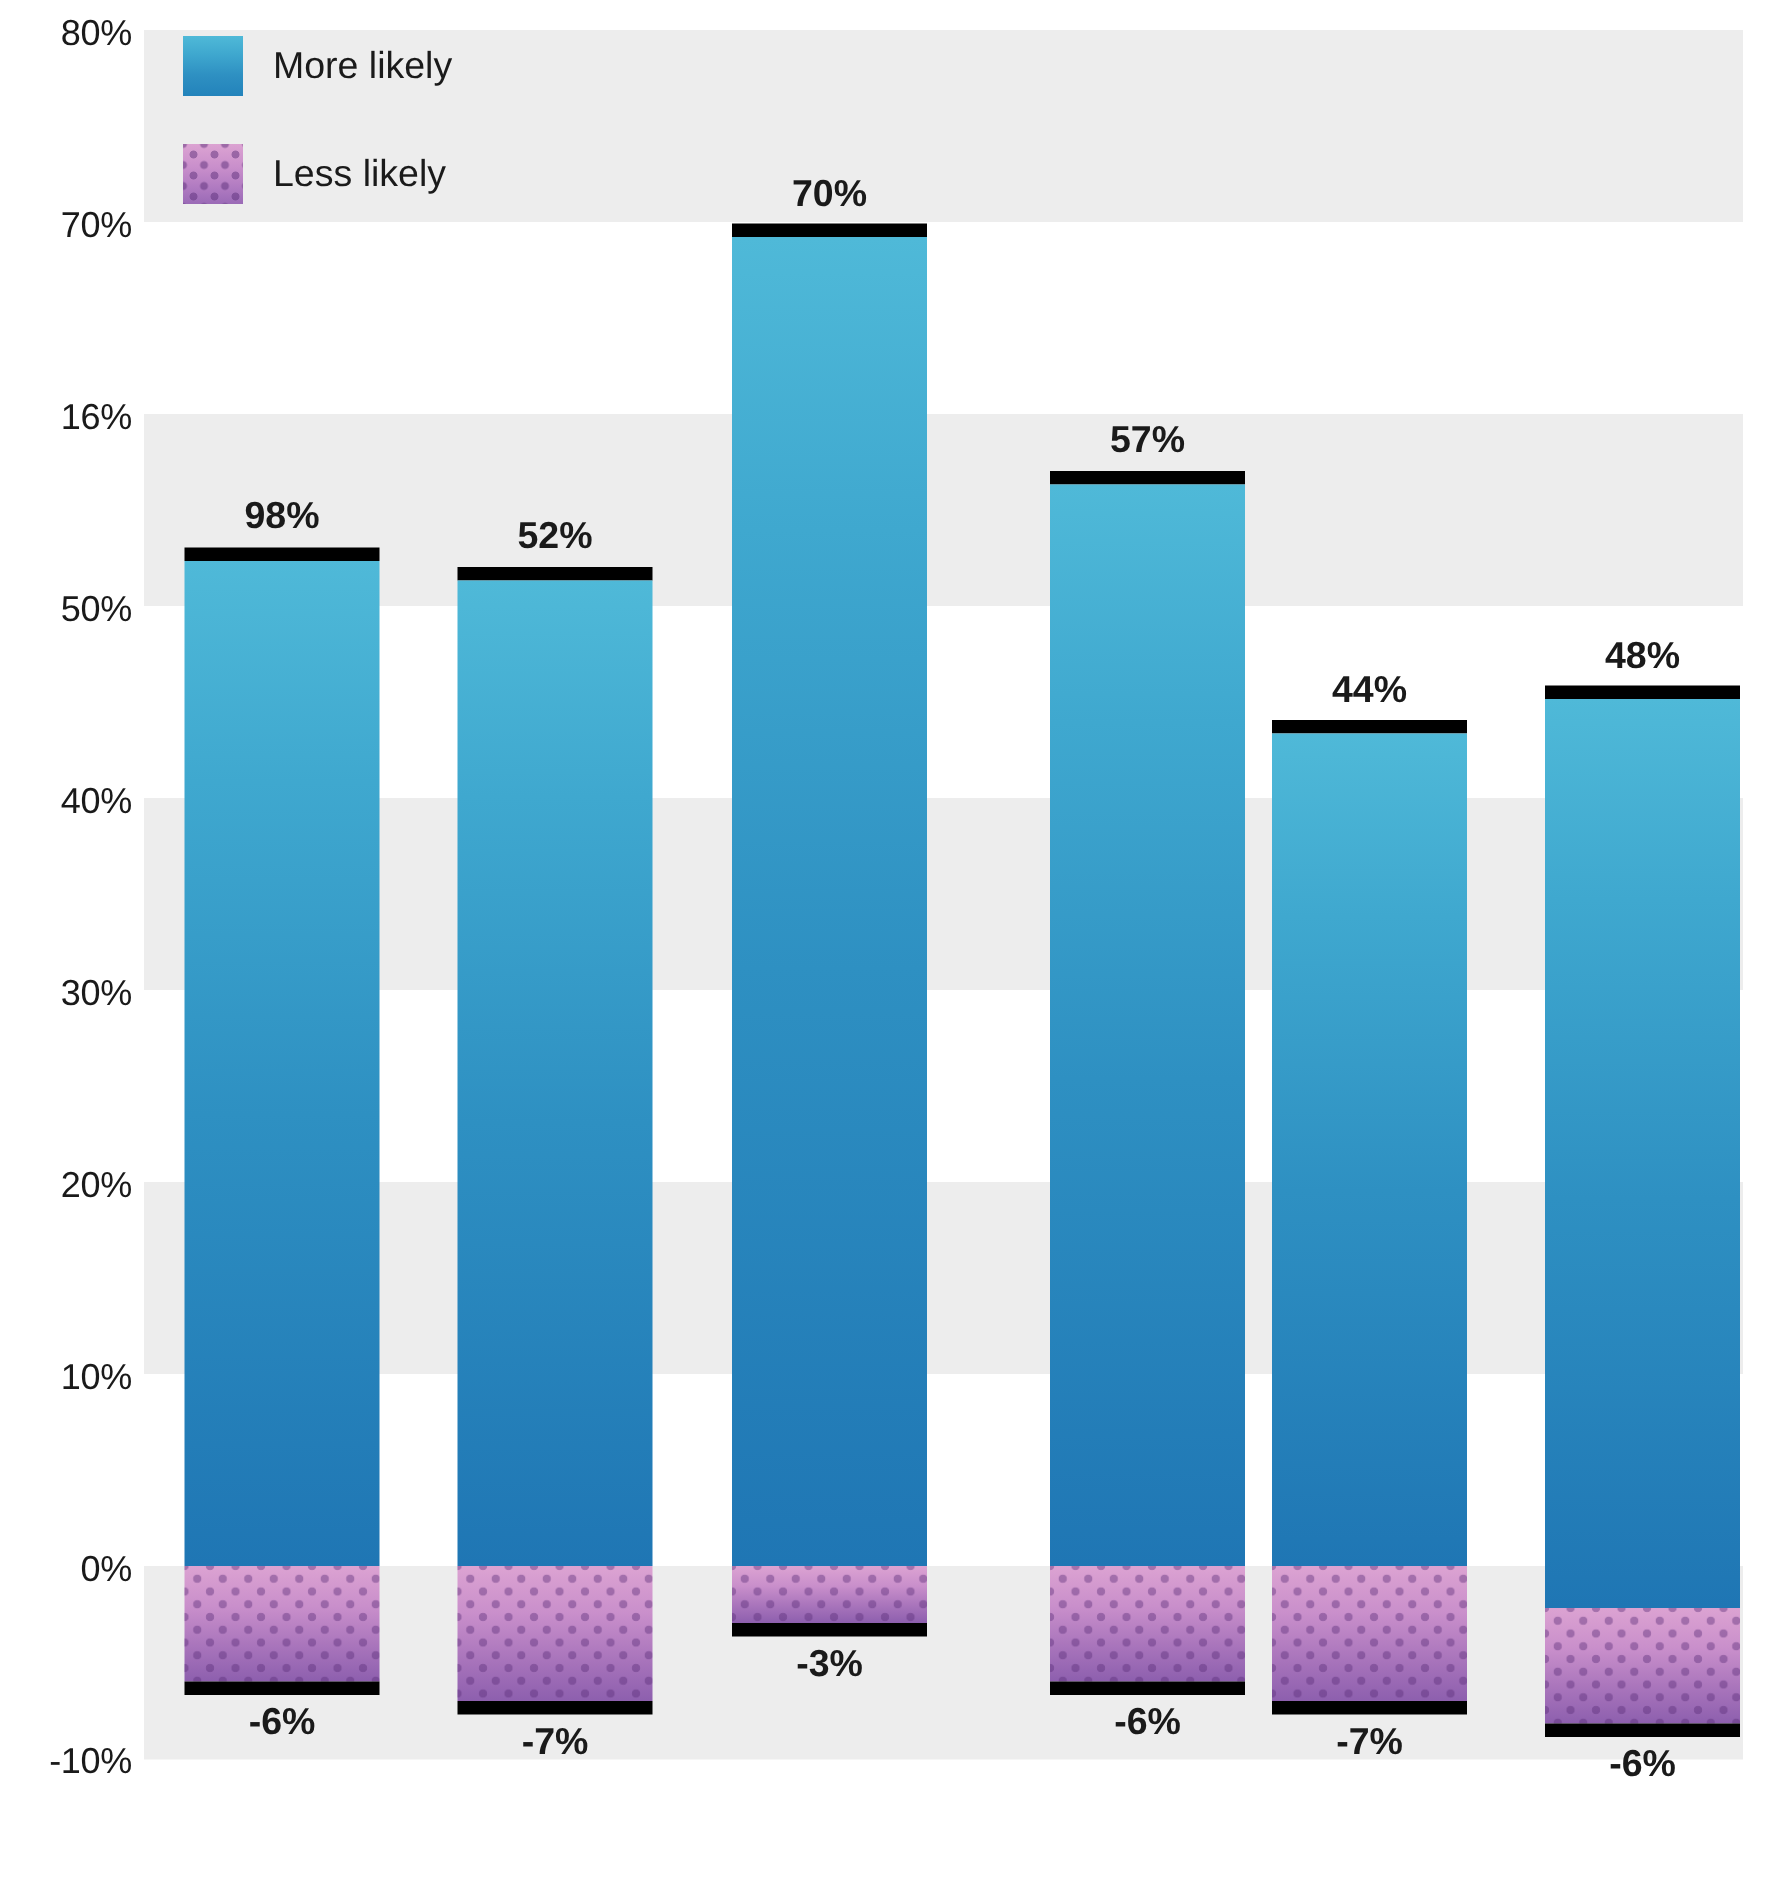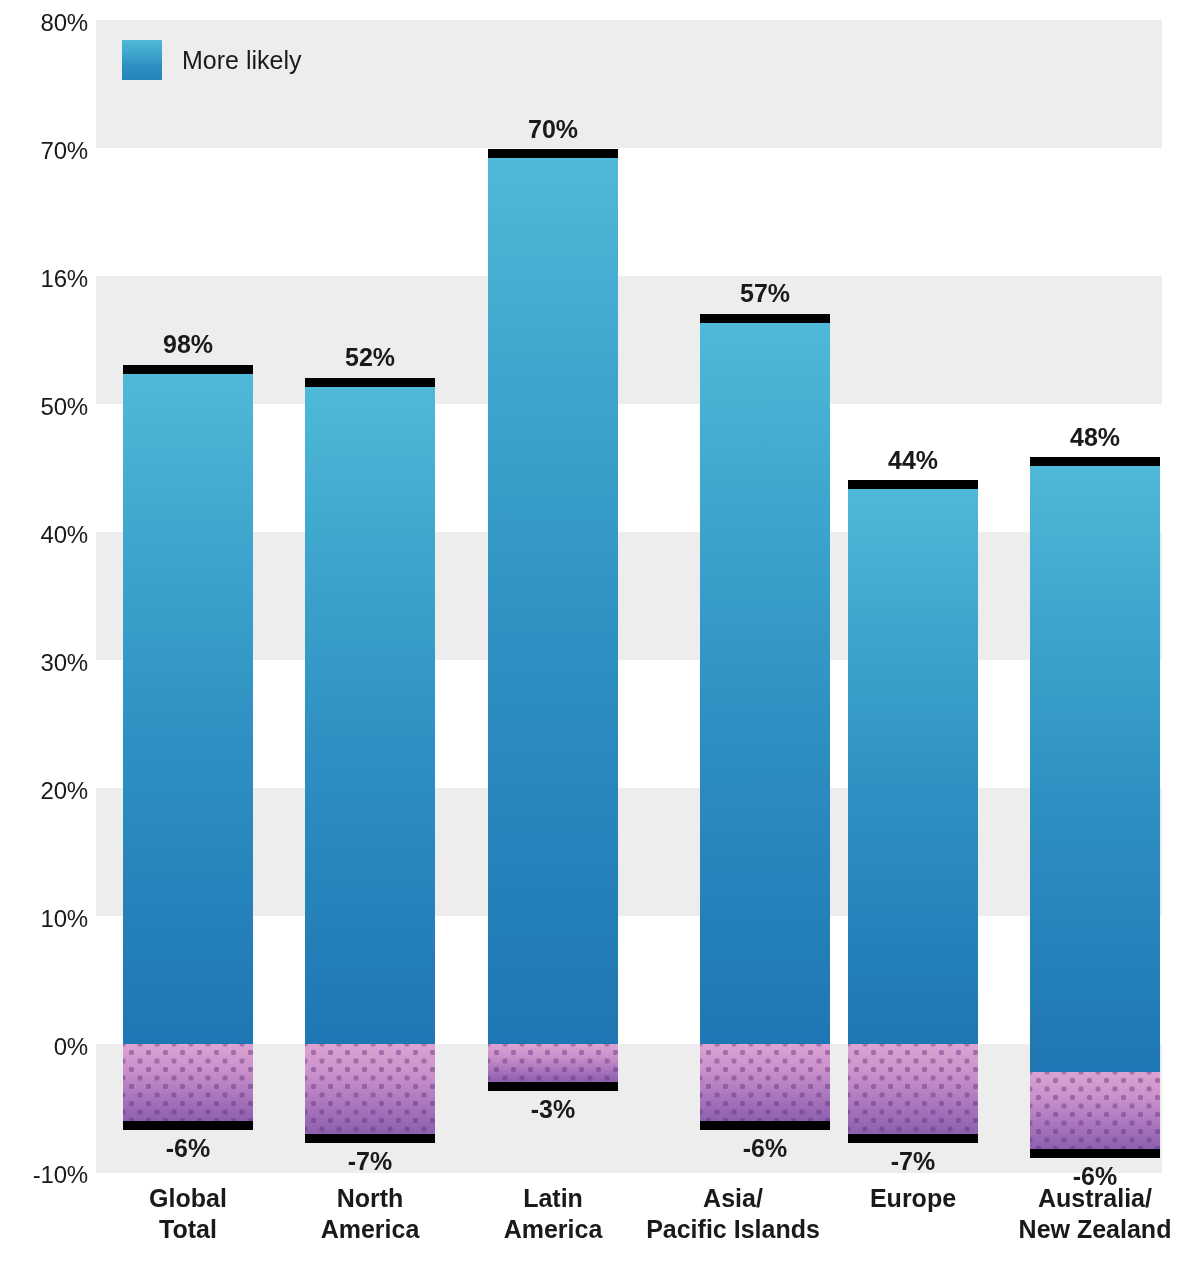"More likely" div.legend-row { top: 20px -> 4px }
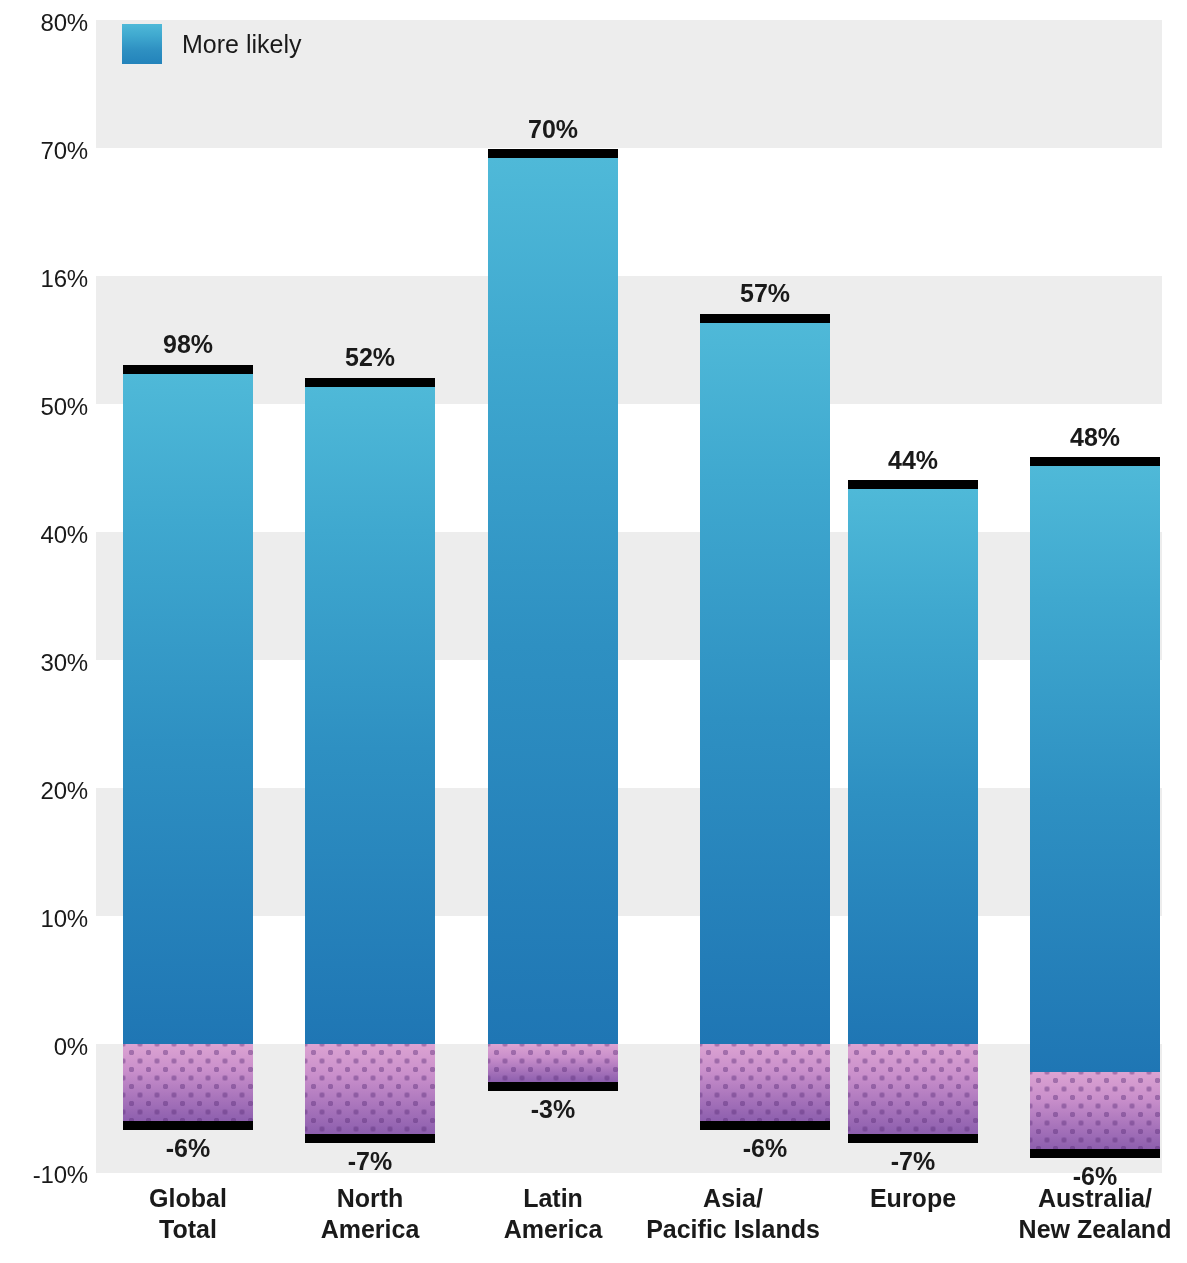"Less likely" div.legend-row { html: none -> <div> <div></div> <div>Less likely</div> </div> }
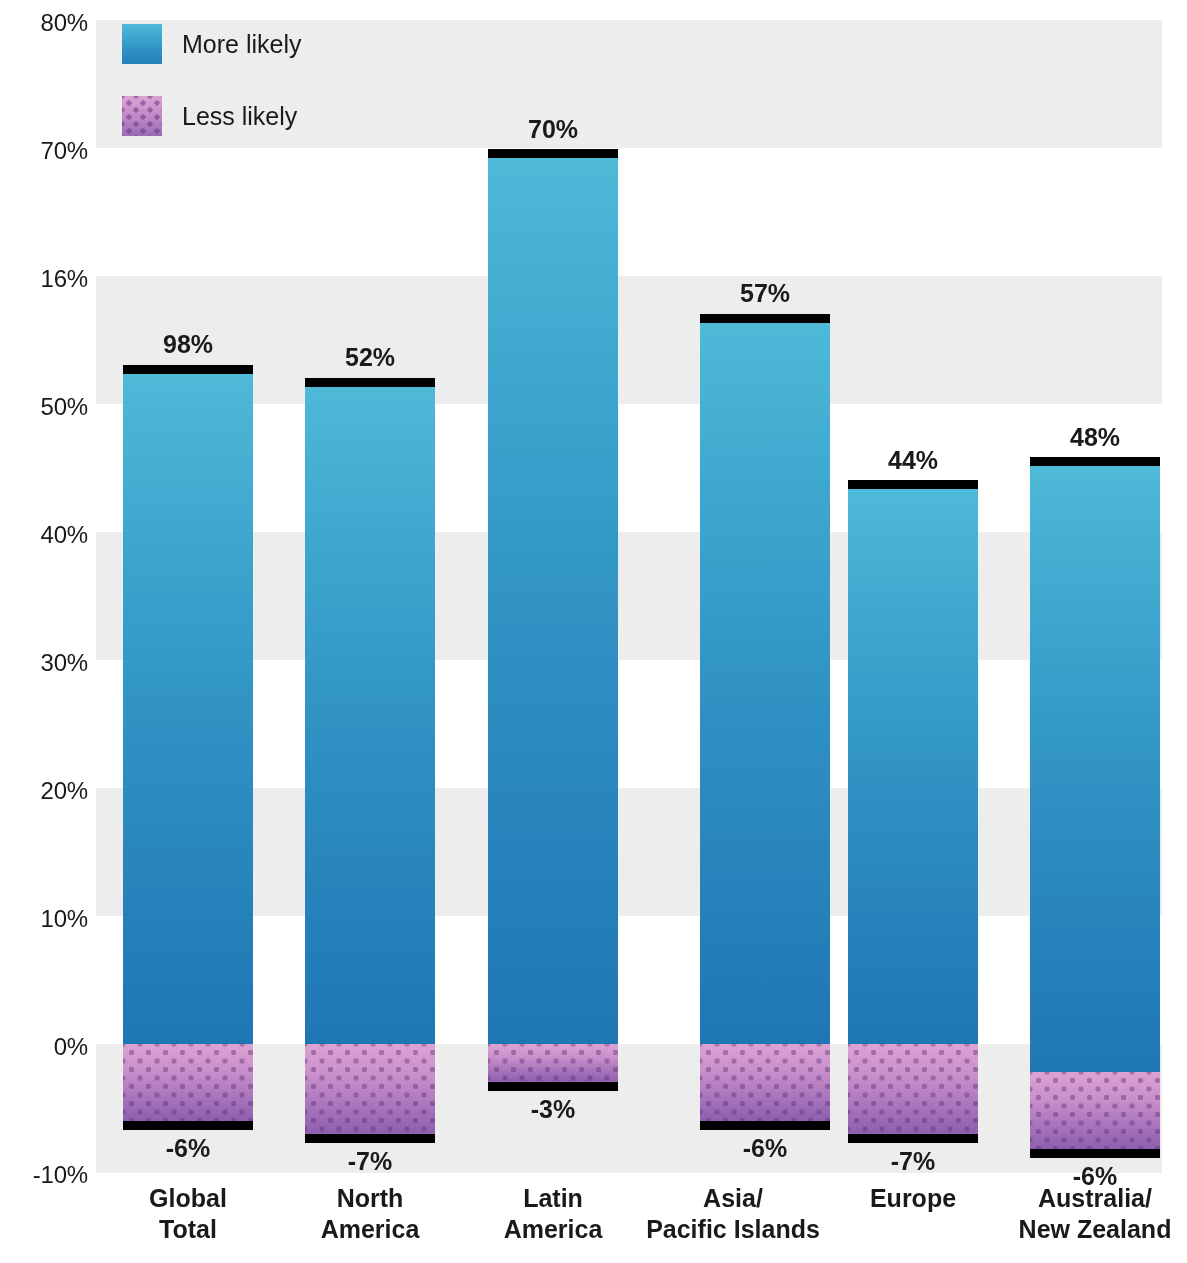"Global Total" div.x-axis { html: <div> <div>Global Total</div> <div>North America</div> <div>Latin America</div> <div>Asia/<br>Pacific Islands</div> <div>Europe</div> <div>Australia/<br>New Zealand</div> </div> -> none }
